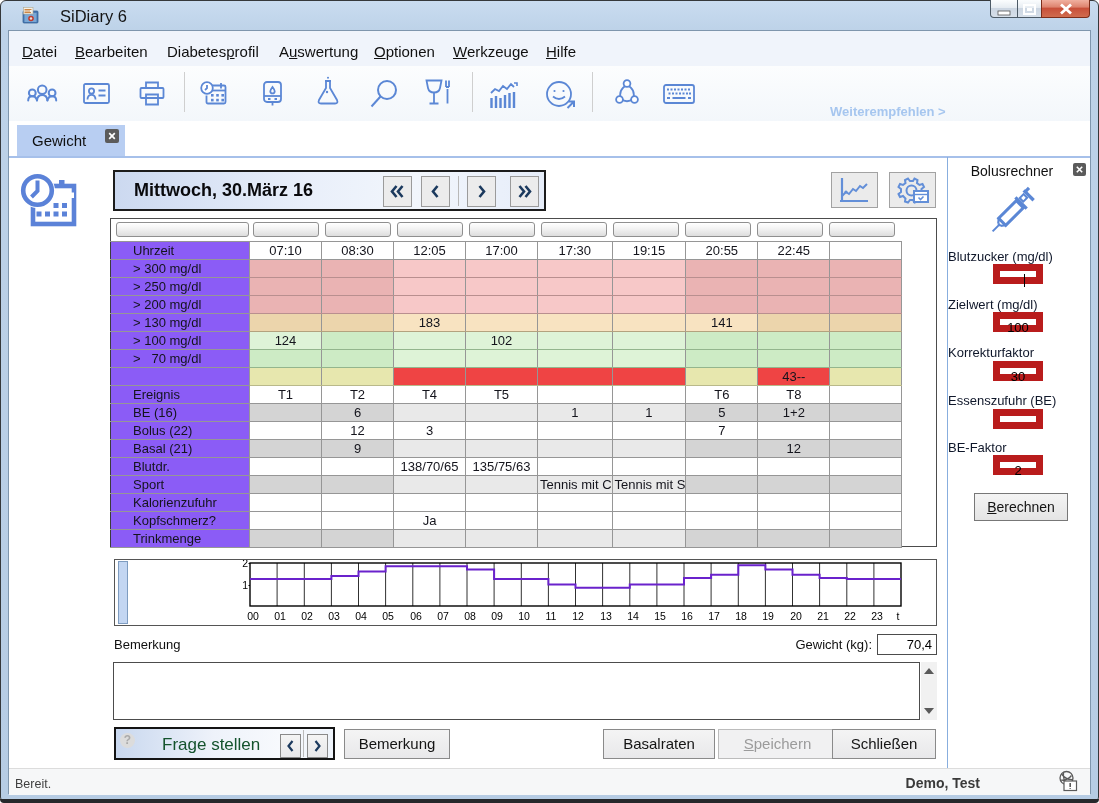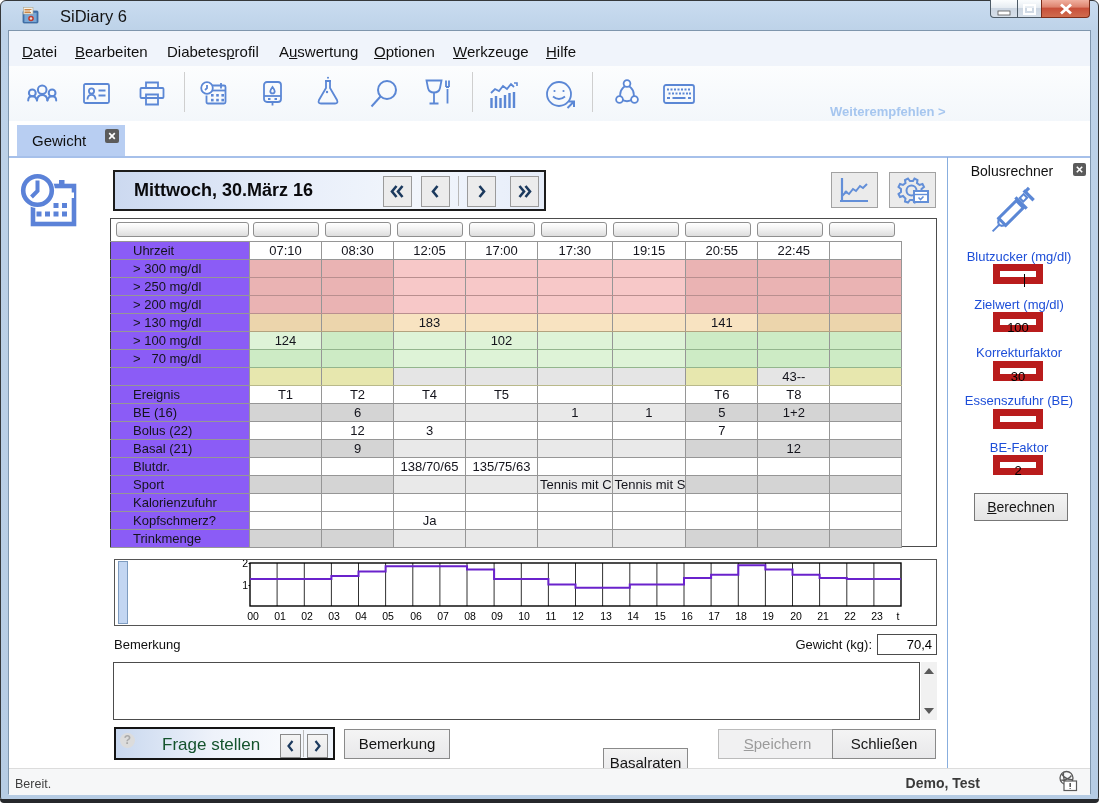"Blutzucker (mg/dl)" .plabel { color: #1d4ed8 -> #0f172a; text-align: center -> none }
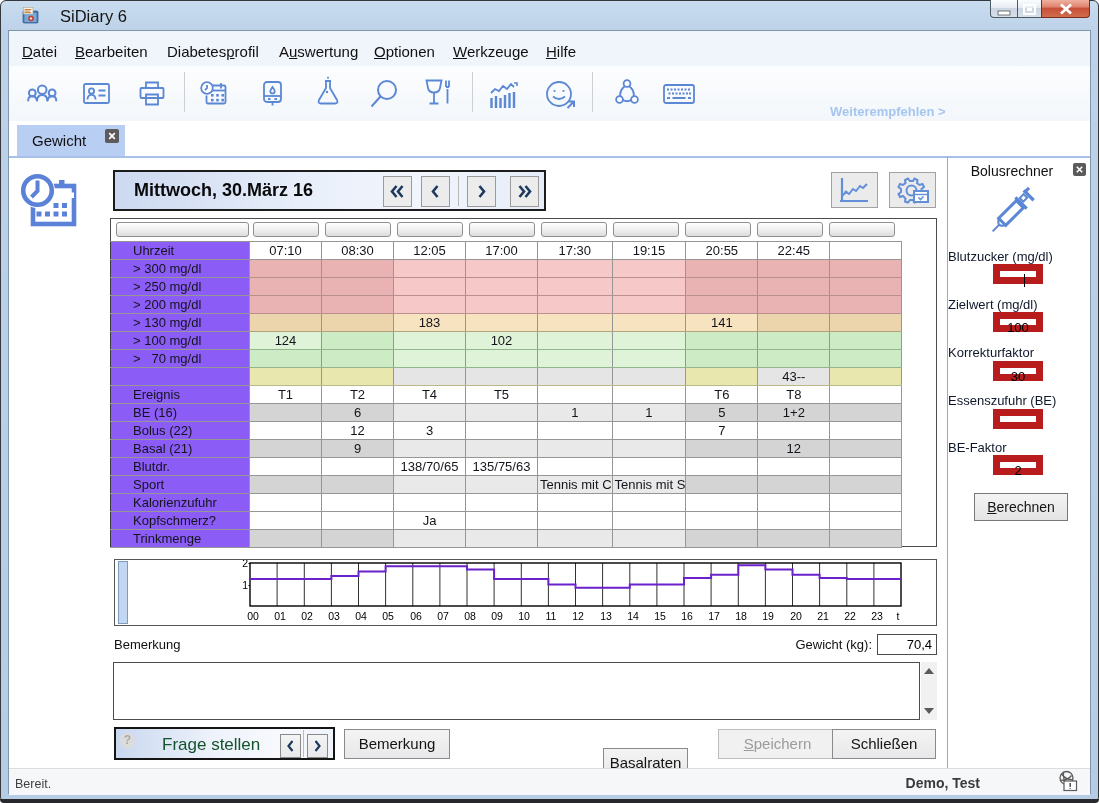"43--" #grid tr.yel td.b { background: #e5e5e5 -> #ef4444 }
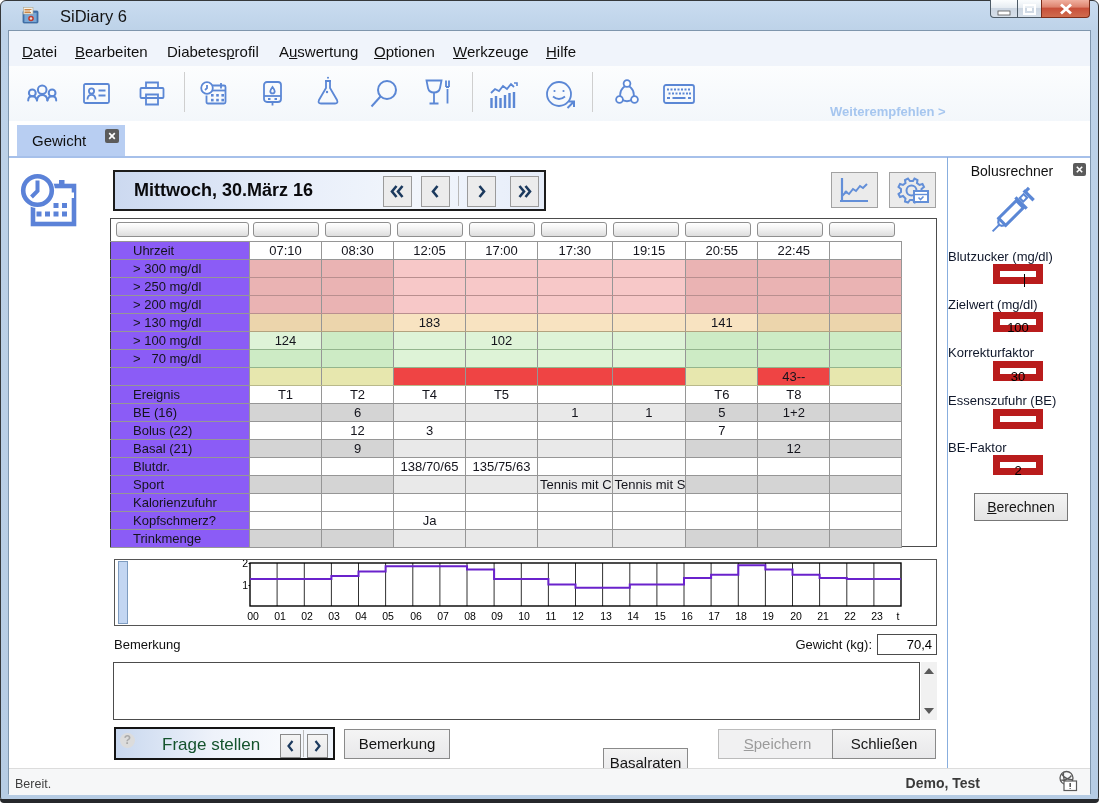"Basalraten" div.btn { top: 748px -> 729px; width: 85px -> 112px }
